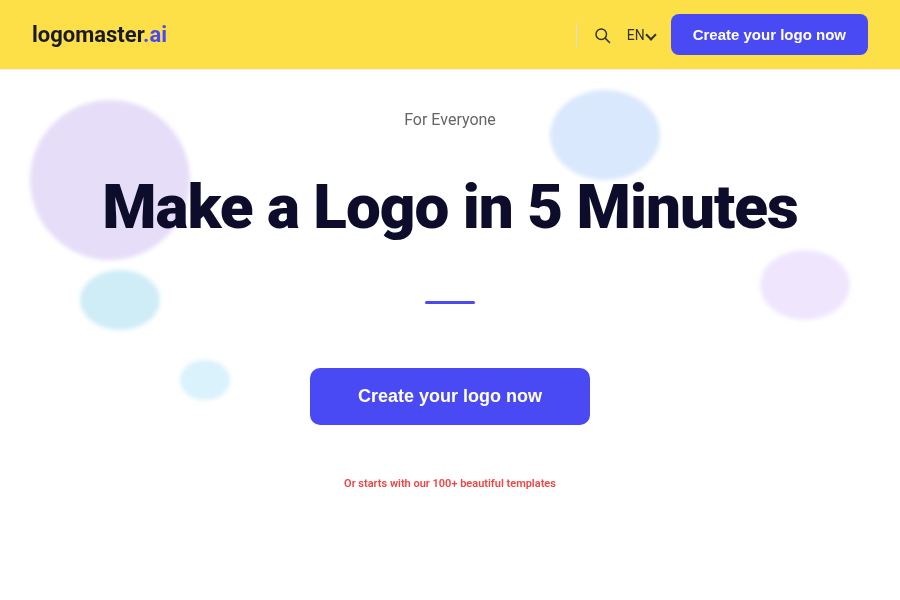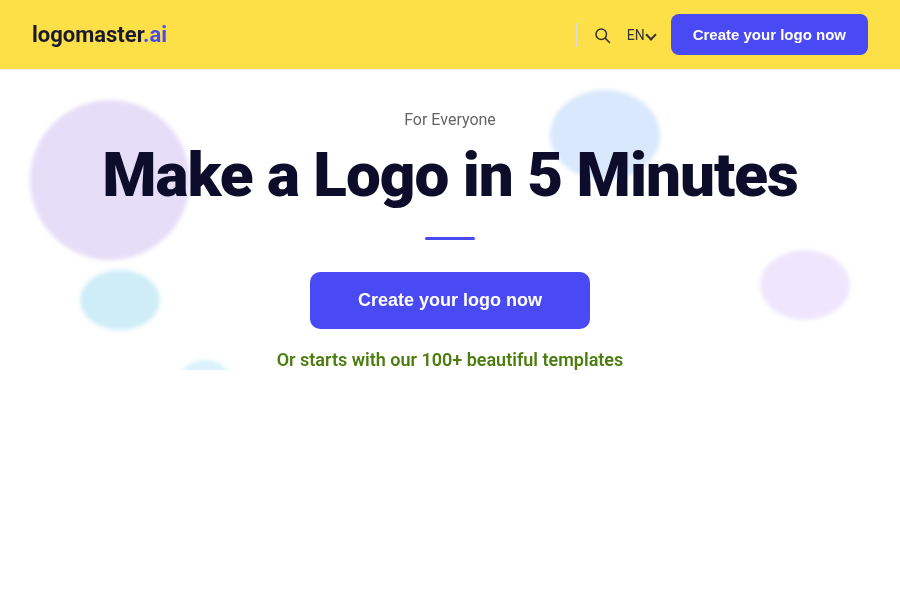"For Everyone" .hero { gap: none -> 32px }
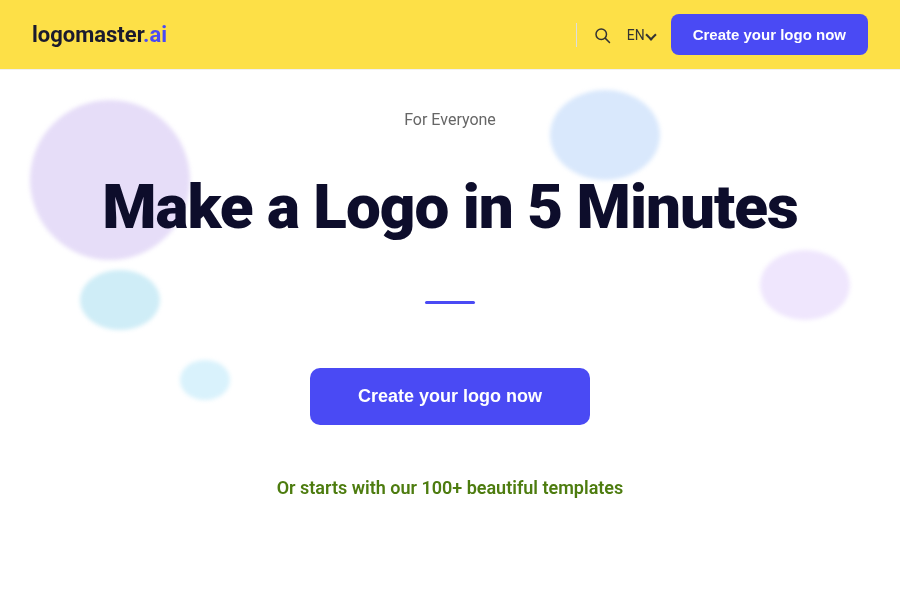"Or starts with our 100+" .hero-templates-link { color: #4d7c0f -> #ef4444; font-size: 18px -> 11px }
